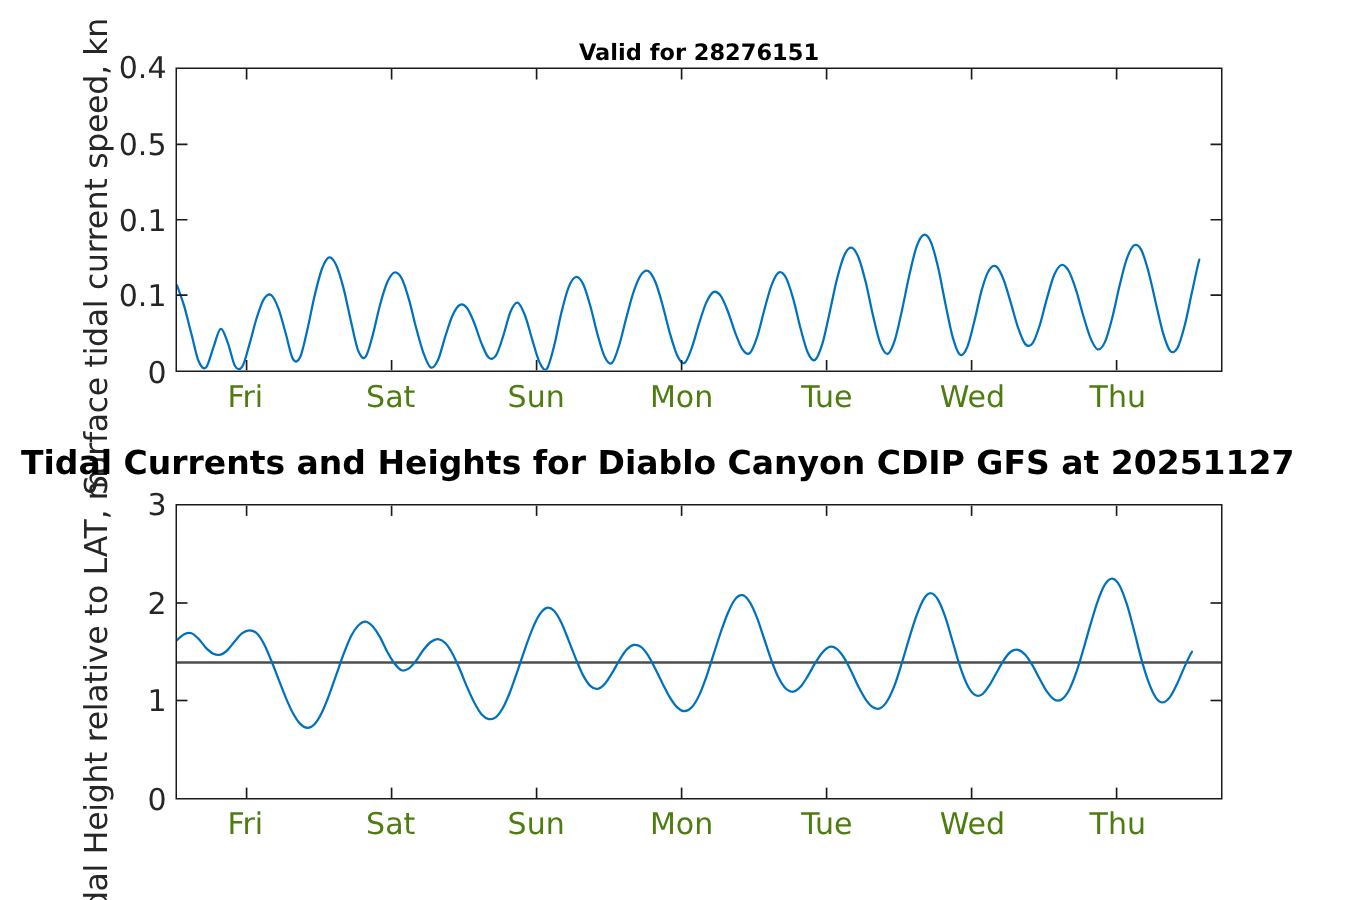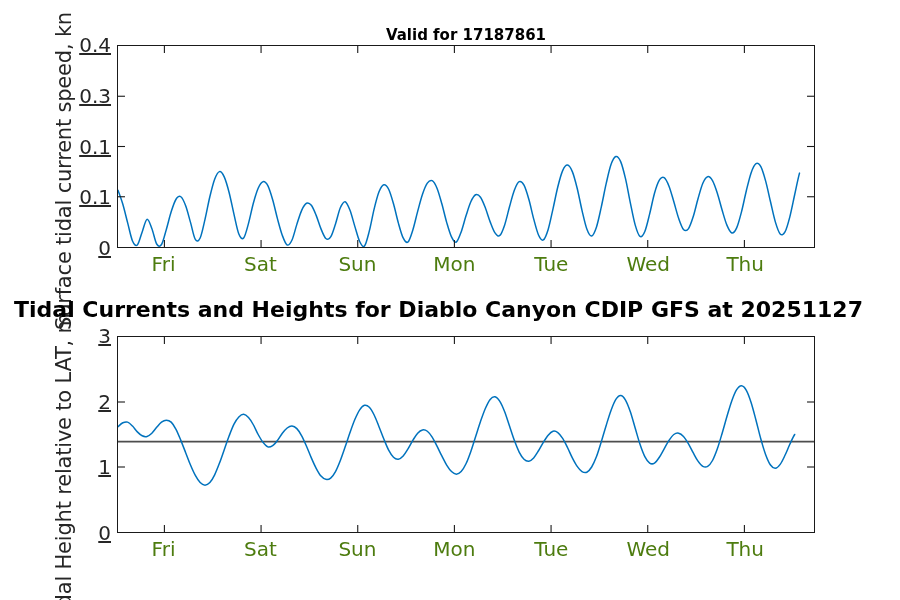"0.4" .ytick { text-decoration: underline -> none }
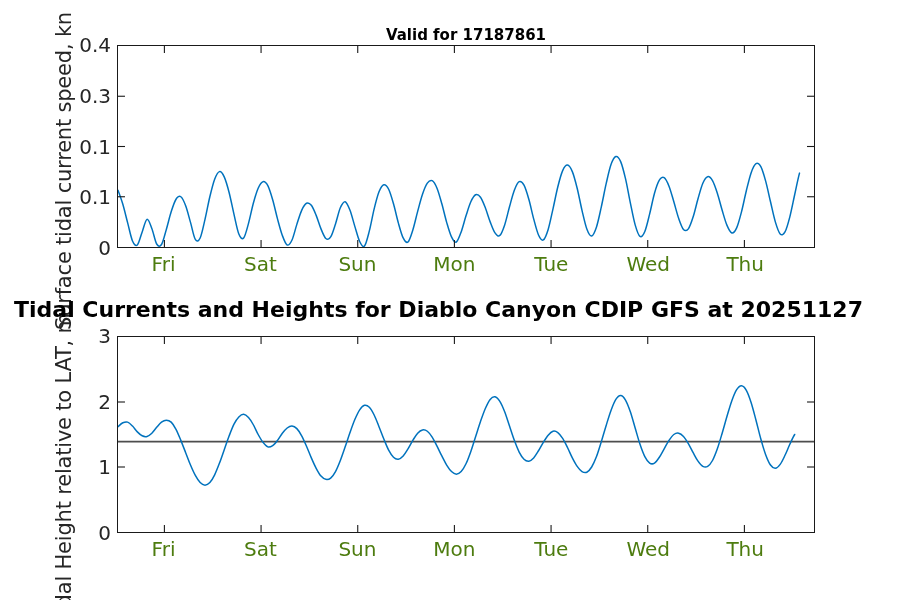"Valid for 17187861" div { text: 17187861 -> 28276151 }
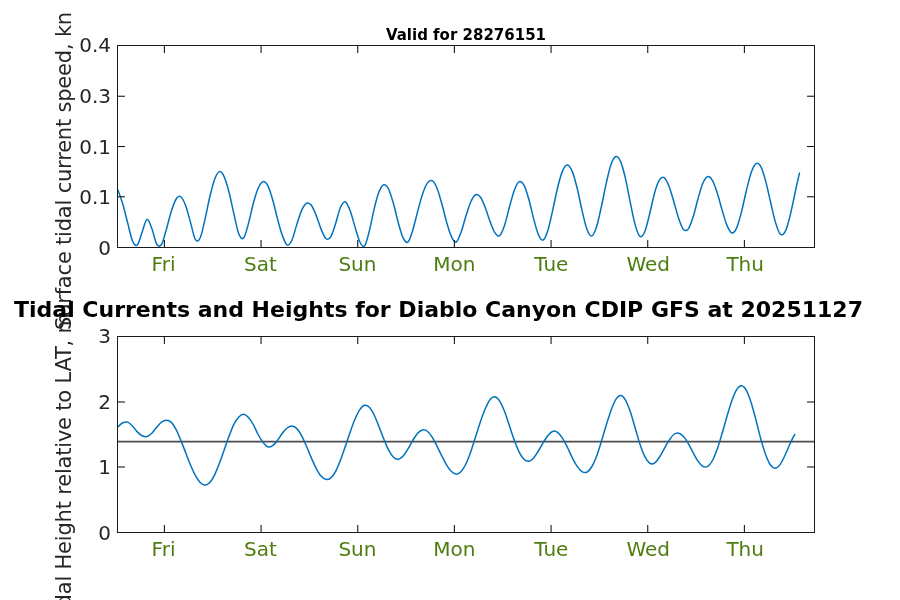"0.3" div.ytick { text: 0.3 -> 0.5 }
